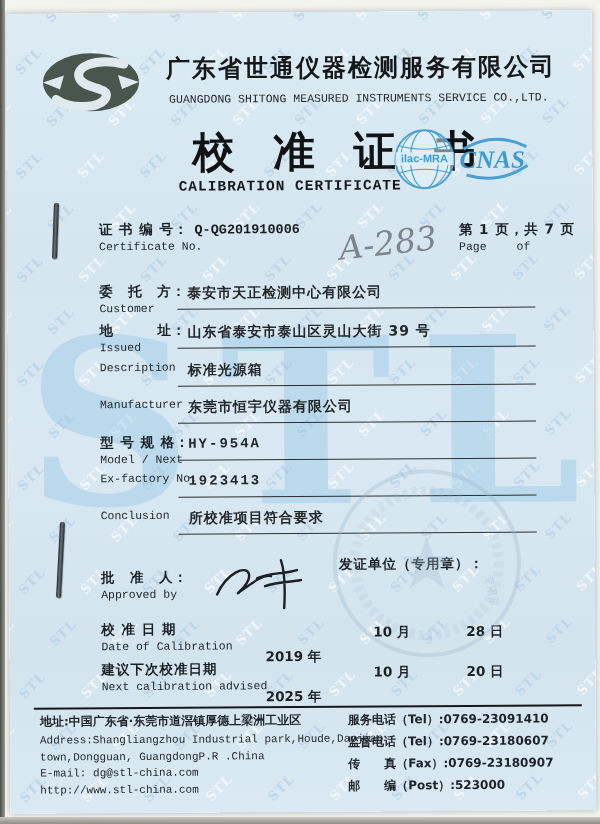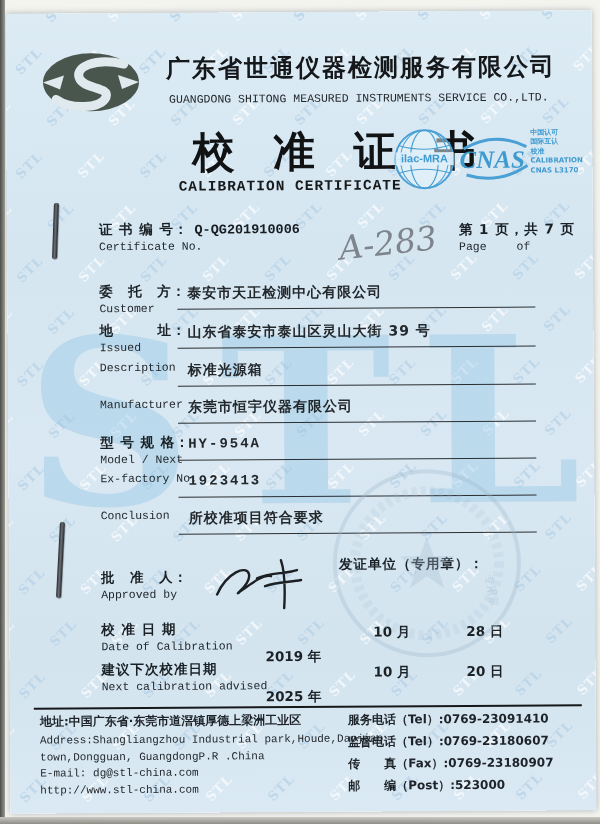"中国认可" div.accr-text { html: <div> <div>中国认可</div> <div>国际互认</div> <div>校准</div> <div>CALIBRATION</div> <div>CNAS L3170</div> </div> -> none }
